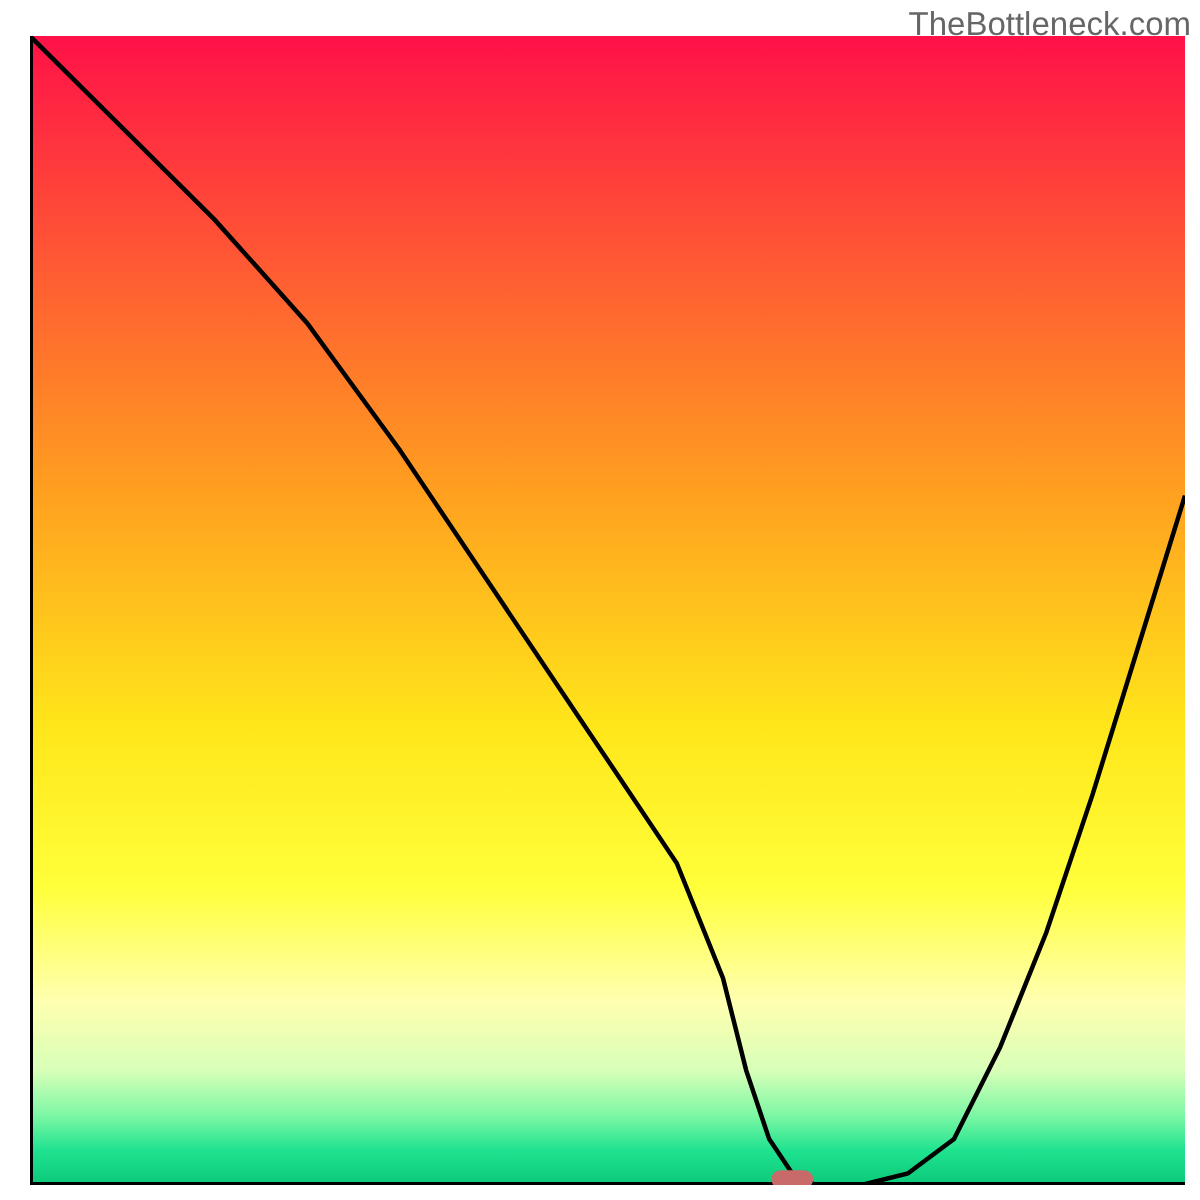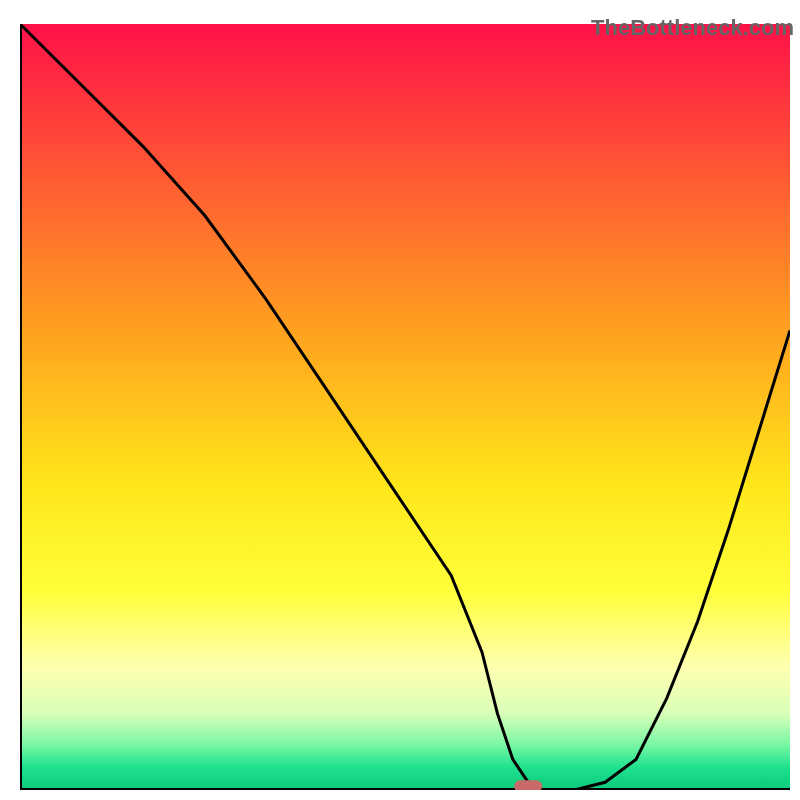"TheBottleneck.com" .watermark { font-weight: bold -> normal; top: 15px -> 3px }
